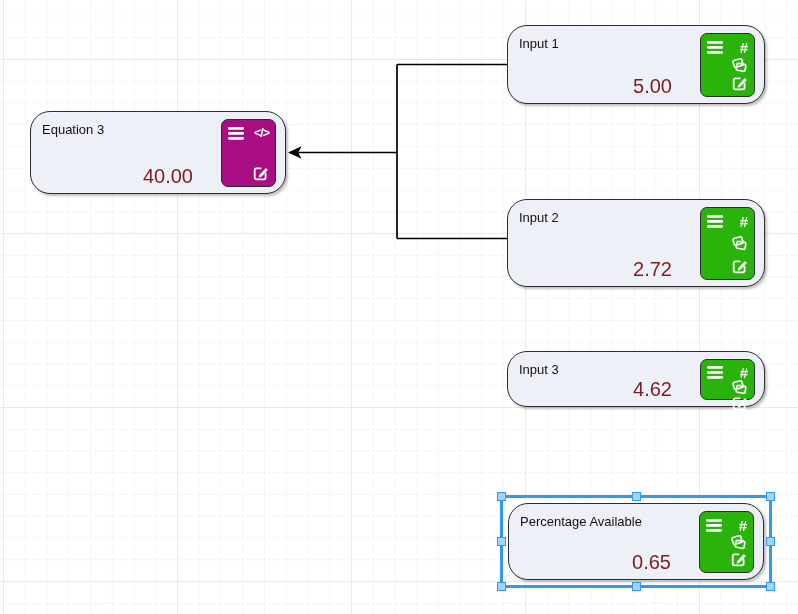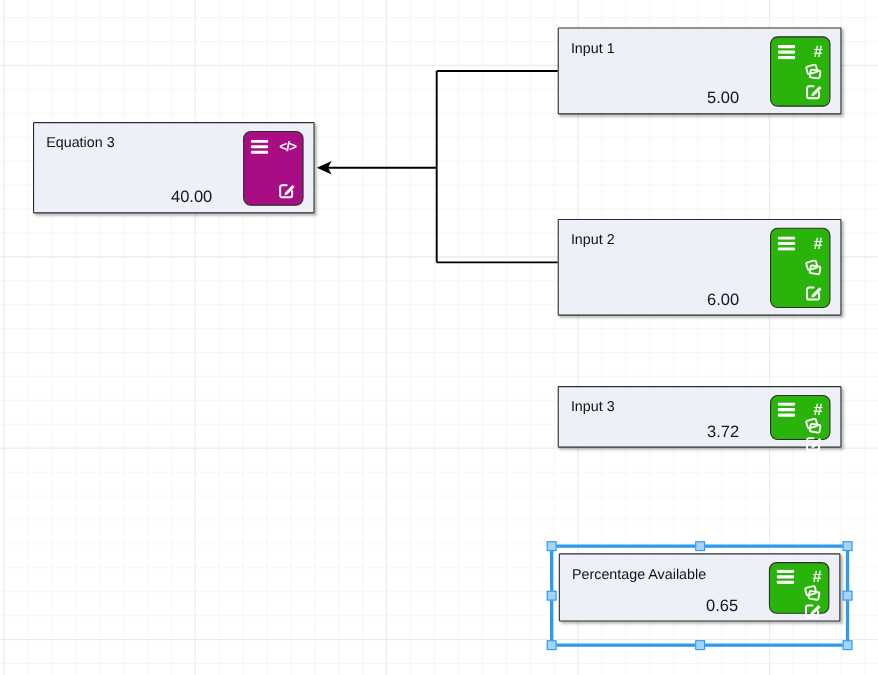"Input 1" .node { border-radius: 1px -> 20px }
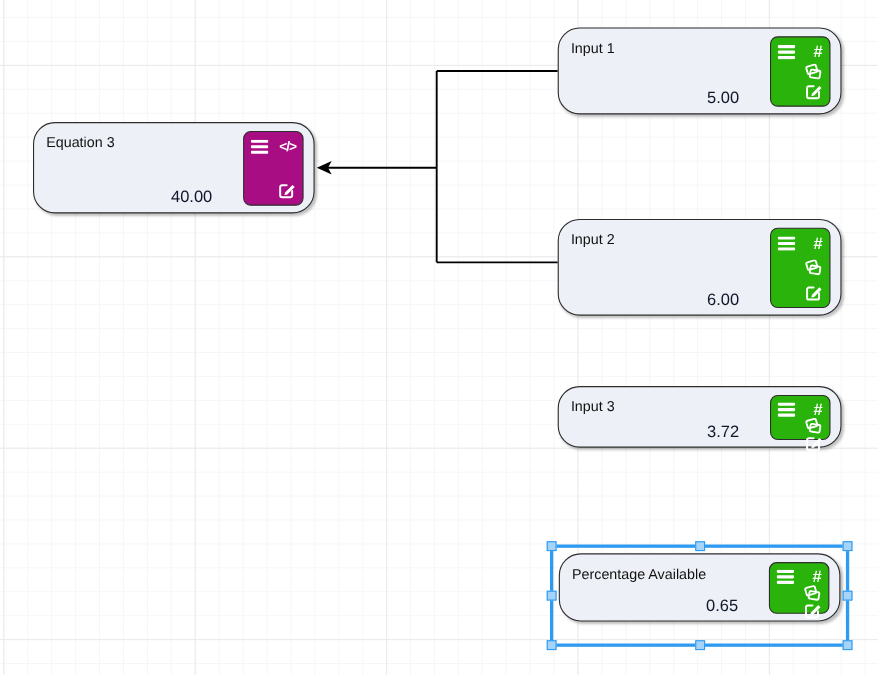"5.00" .node-value { color: #0f172a -> #7f1d1d; font-size: 15px -> 20px }
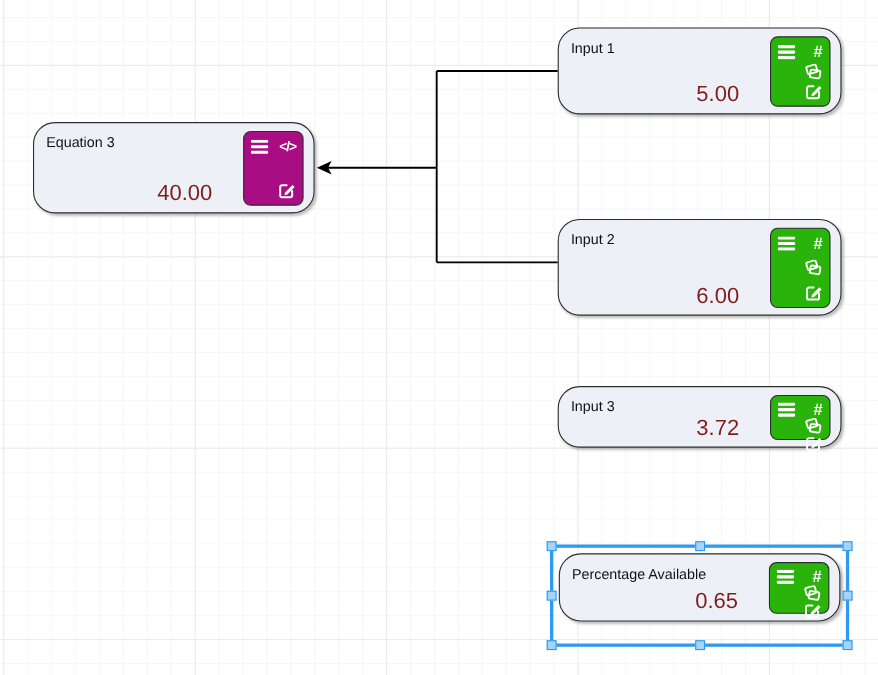"6.00" span.node-value { text: 6.00 -> 2.72 }
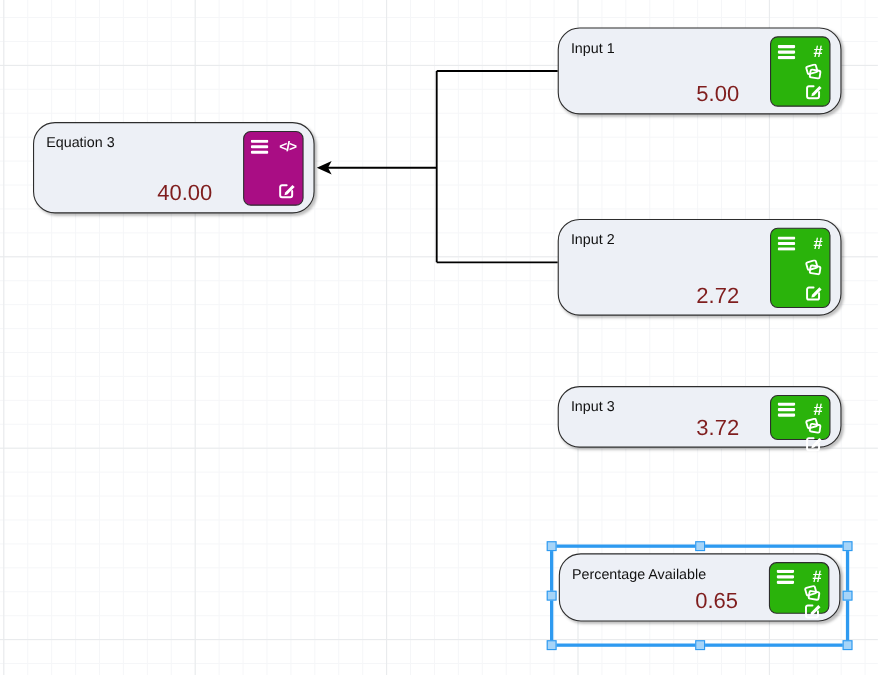"3.72" span.node-value { text: 3.72 -> 4.62 }
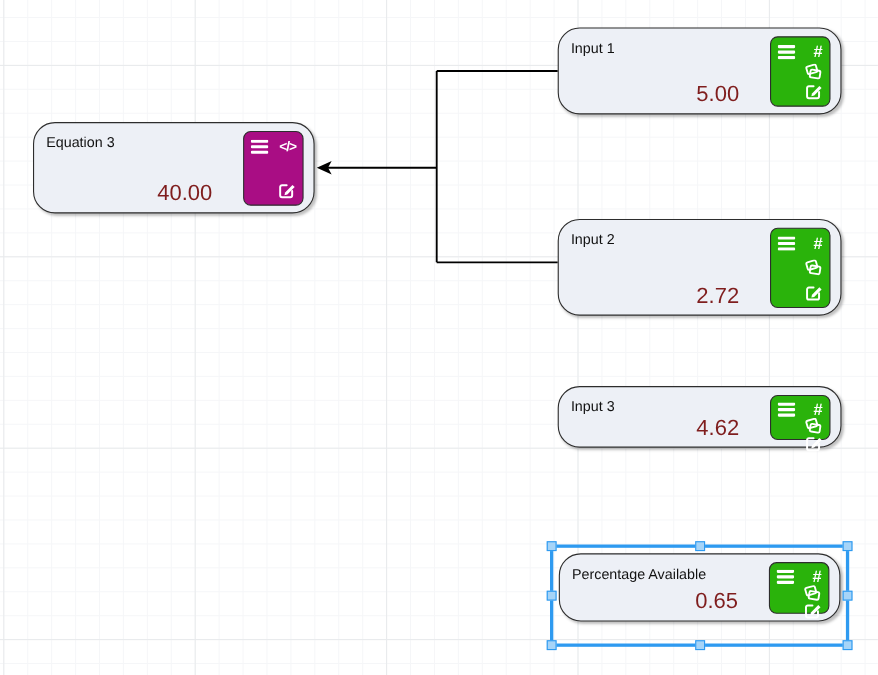"Percentage Available" div.node { height: 62px -> 77px }
